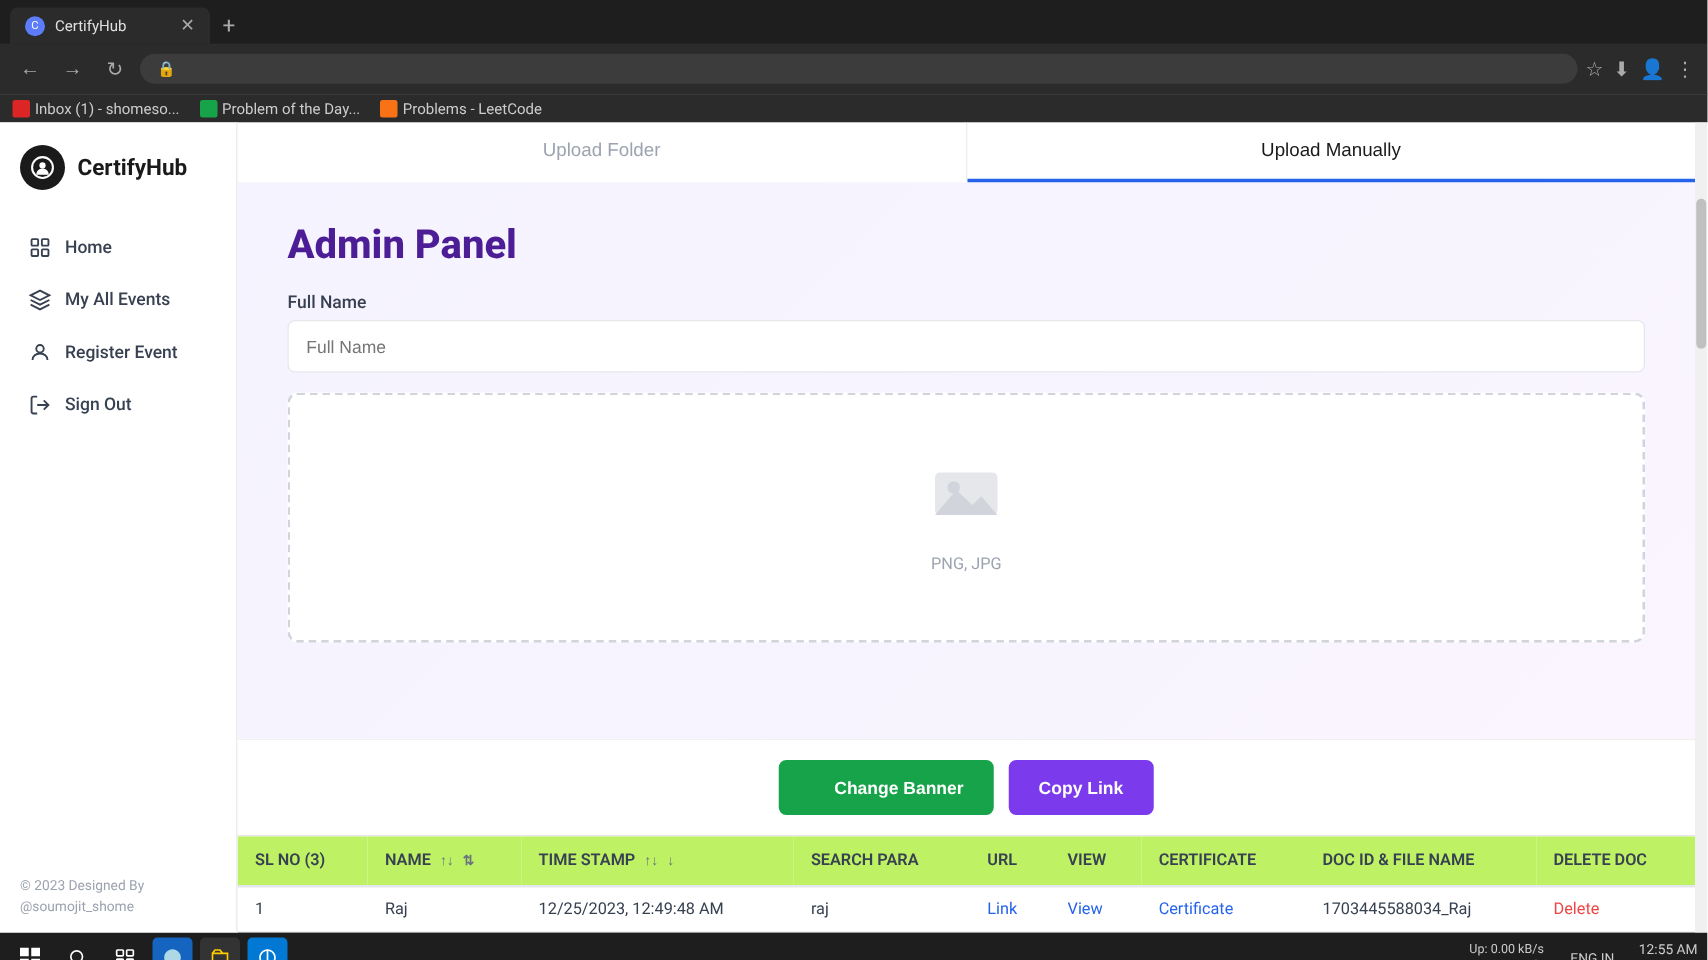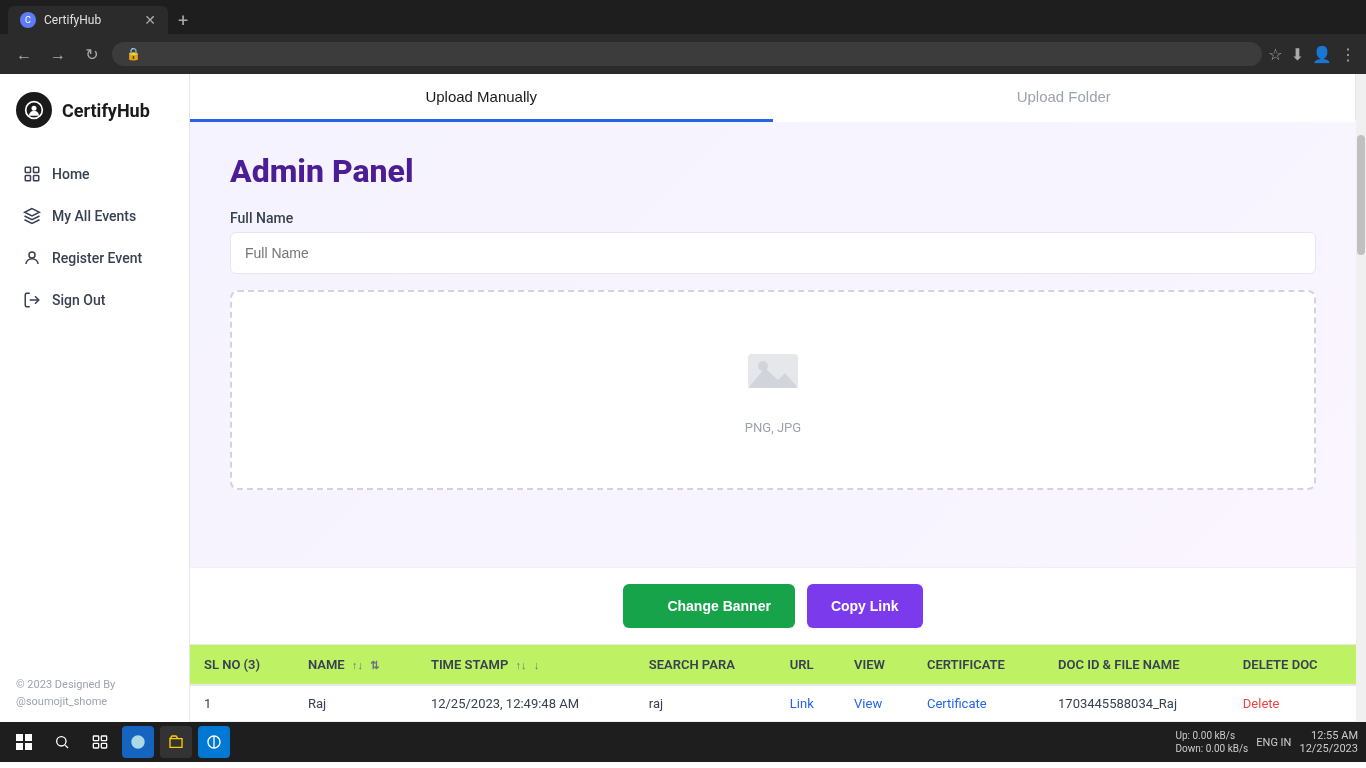"Inbox (1) - shomeso..." div.bookmarks-bar { html: none -> <div> <div> <div></div> <span>Inbox (1) - shomeso...</span> </div> <div> <div></div> <span>Problem of the Day...</span> </div> <div> <div></div> <span>Problems - LeetCode</span> </div> </div> }
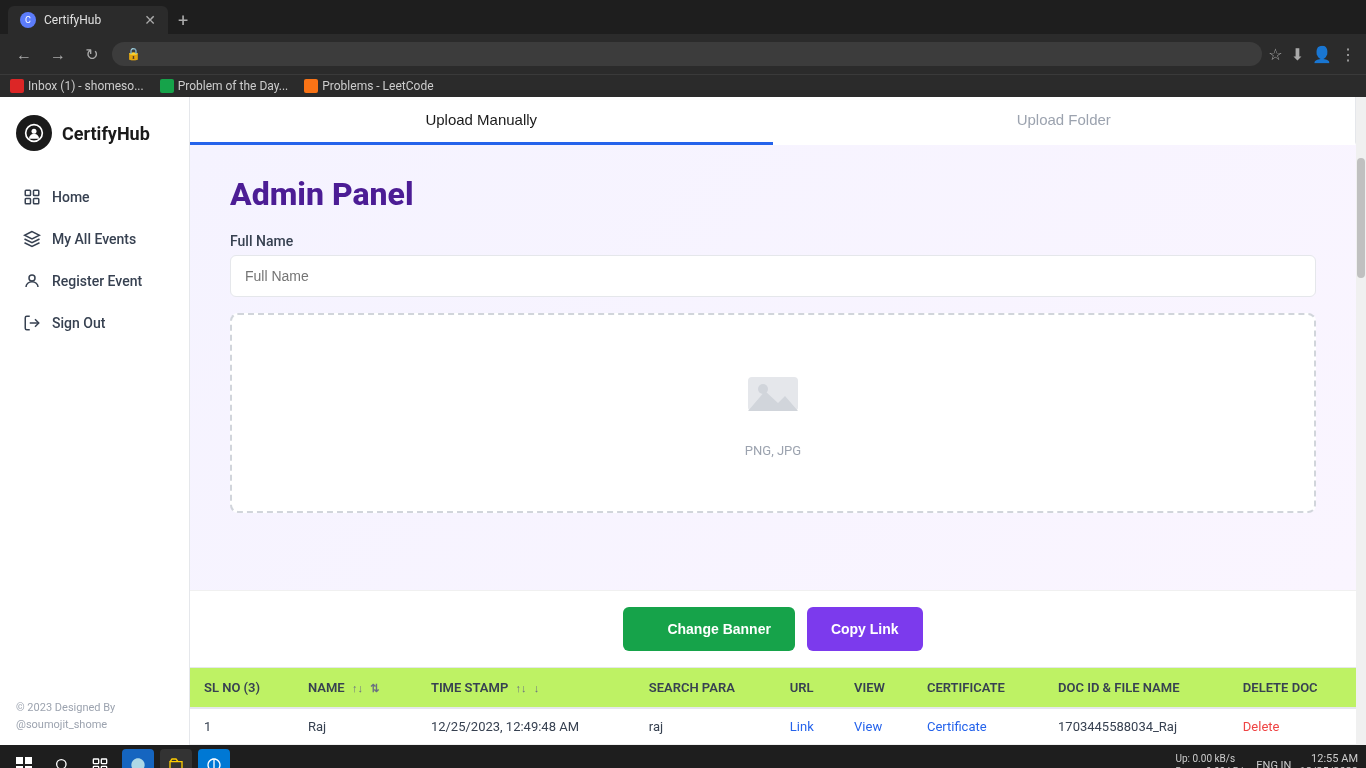"Upload Manually" button.tab-btn { order: before "Upload Folder" -> after "Upload Folder" }
